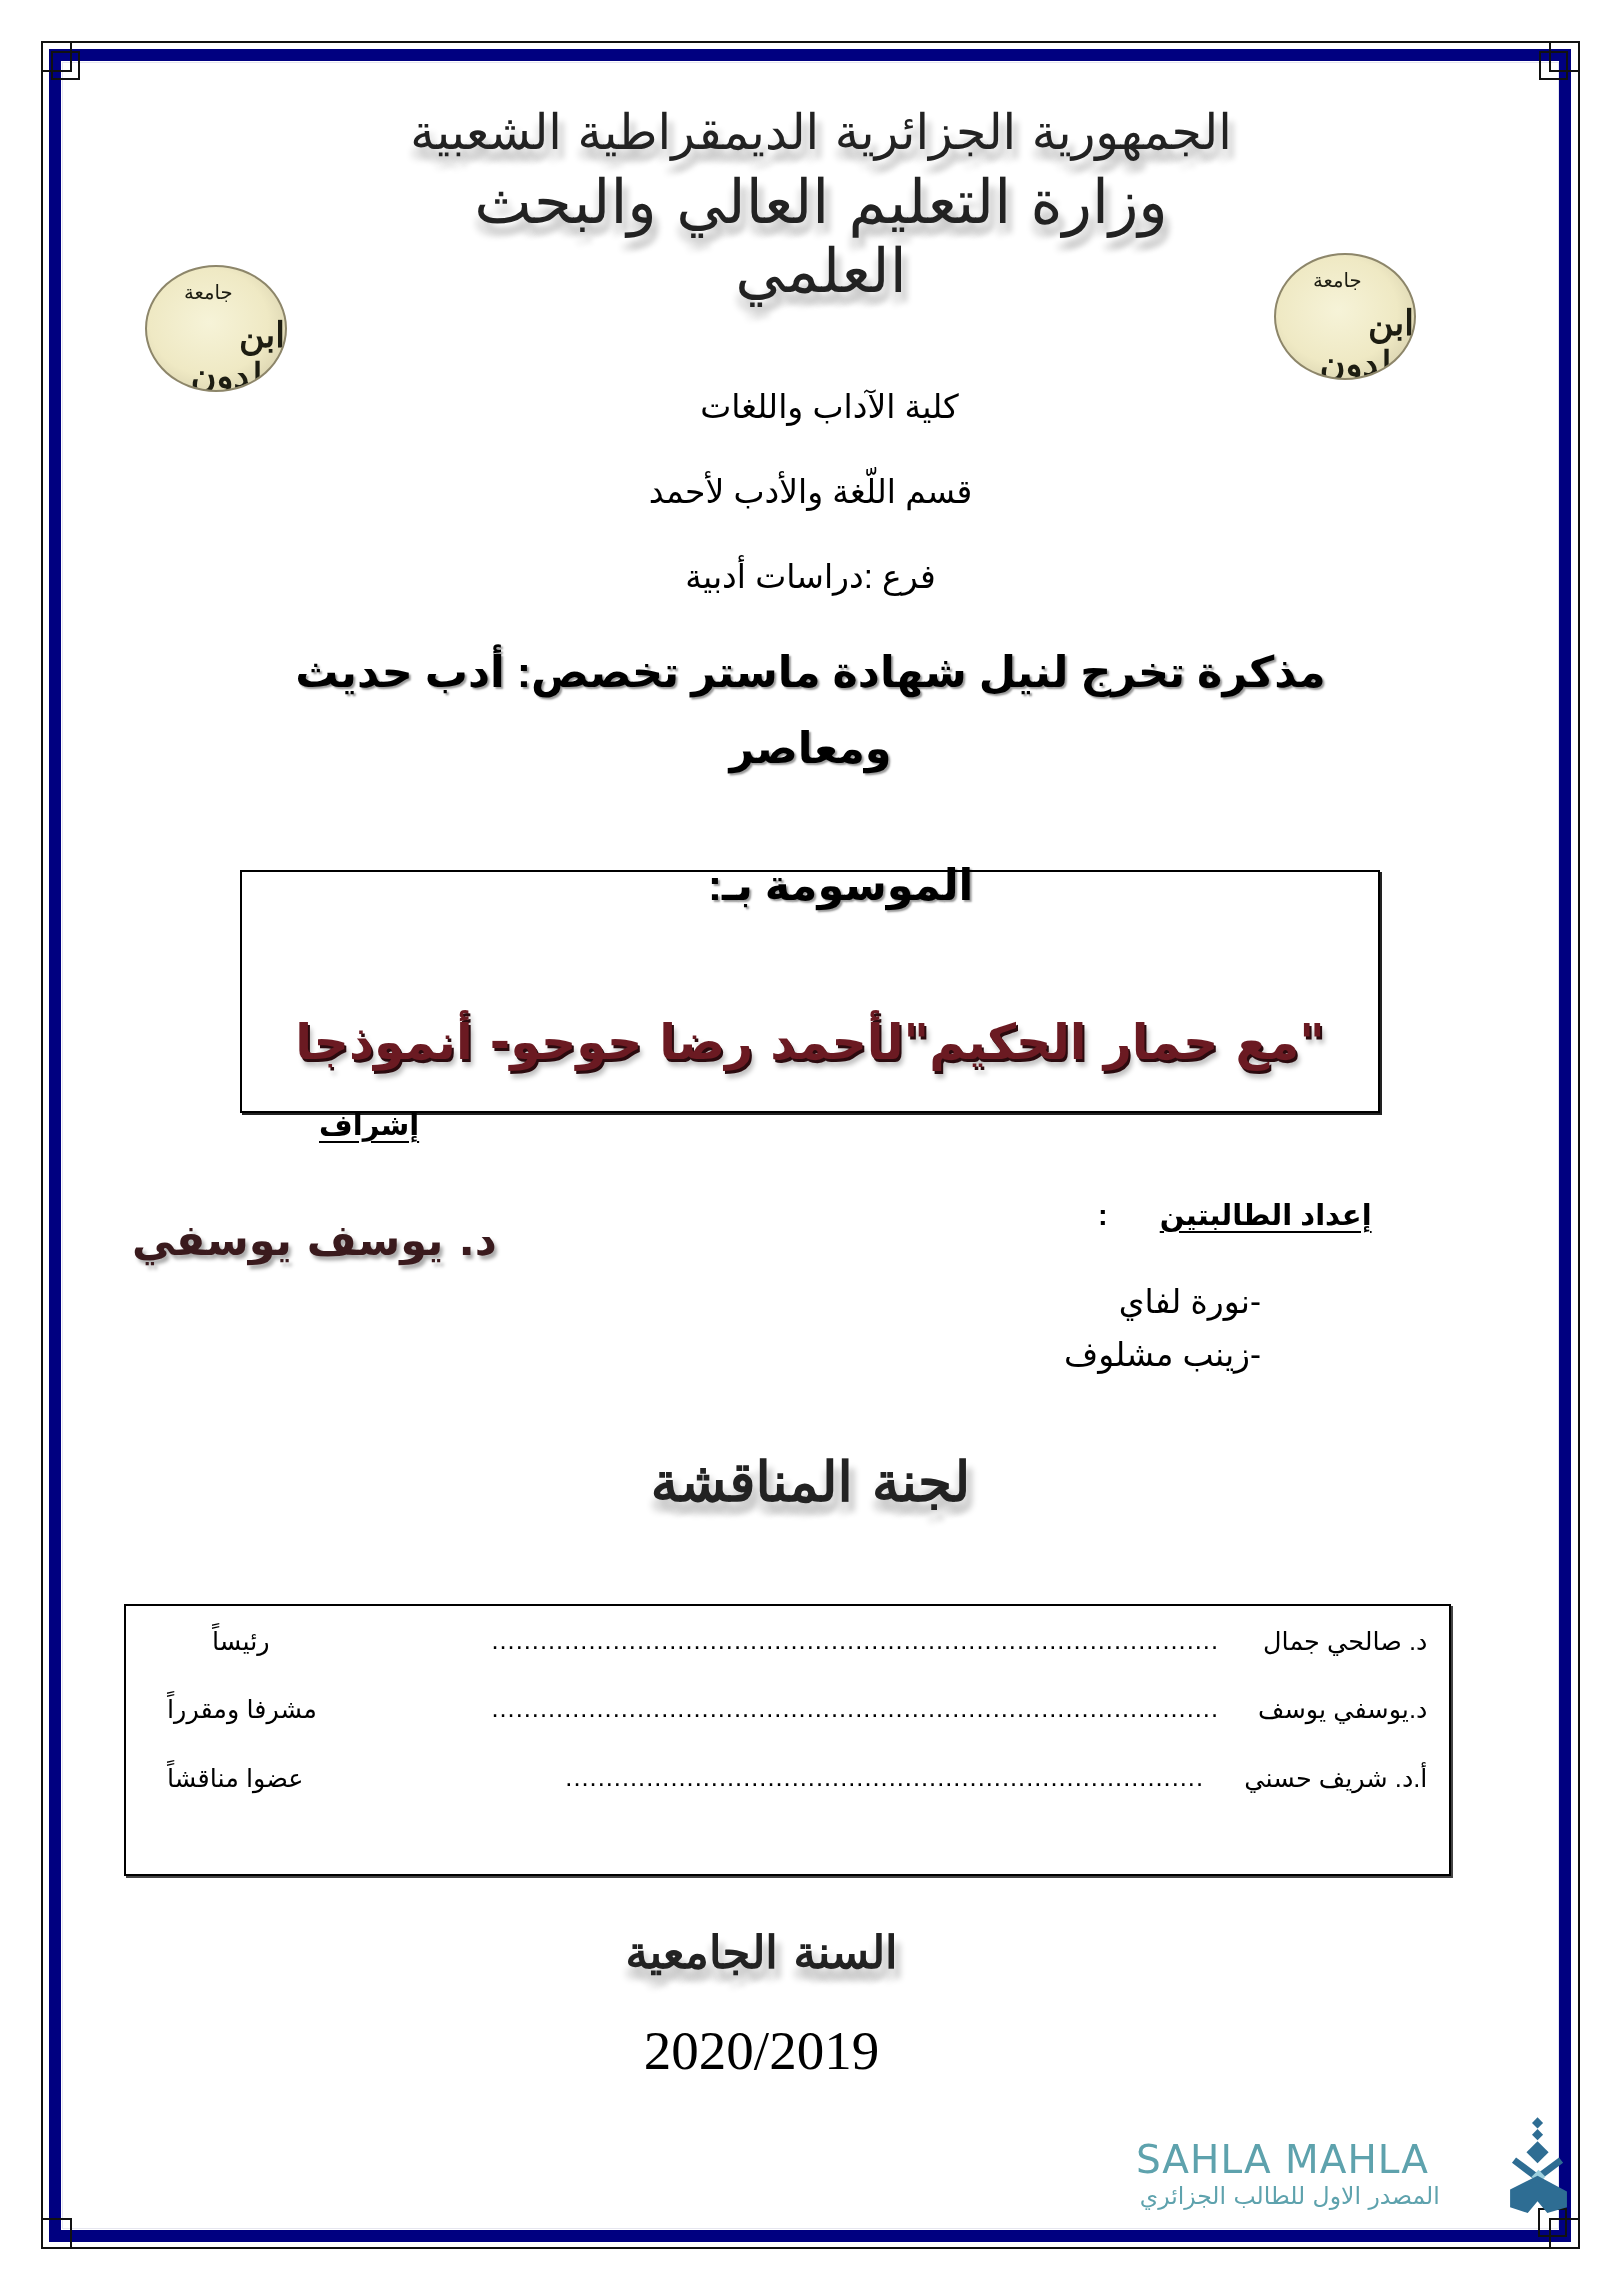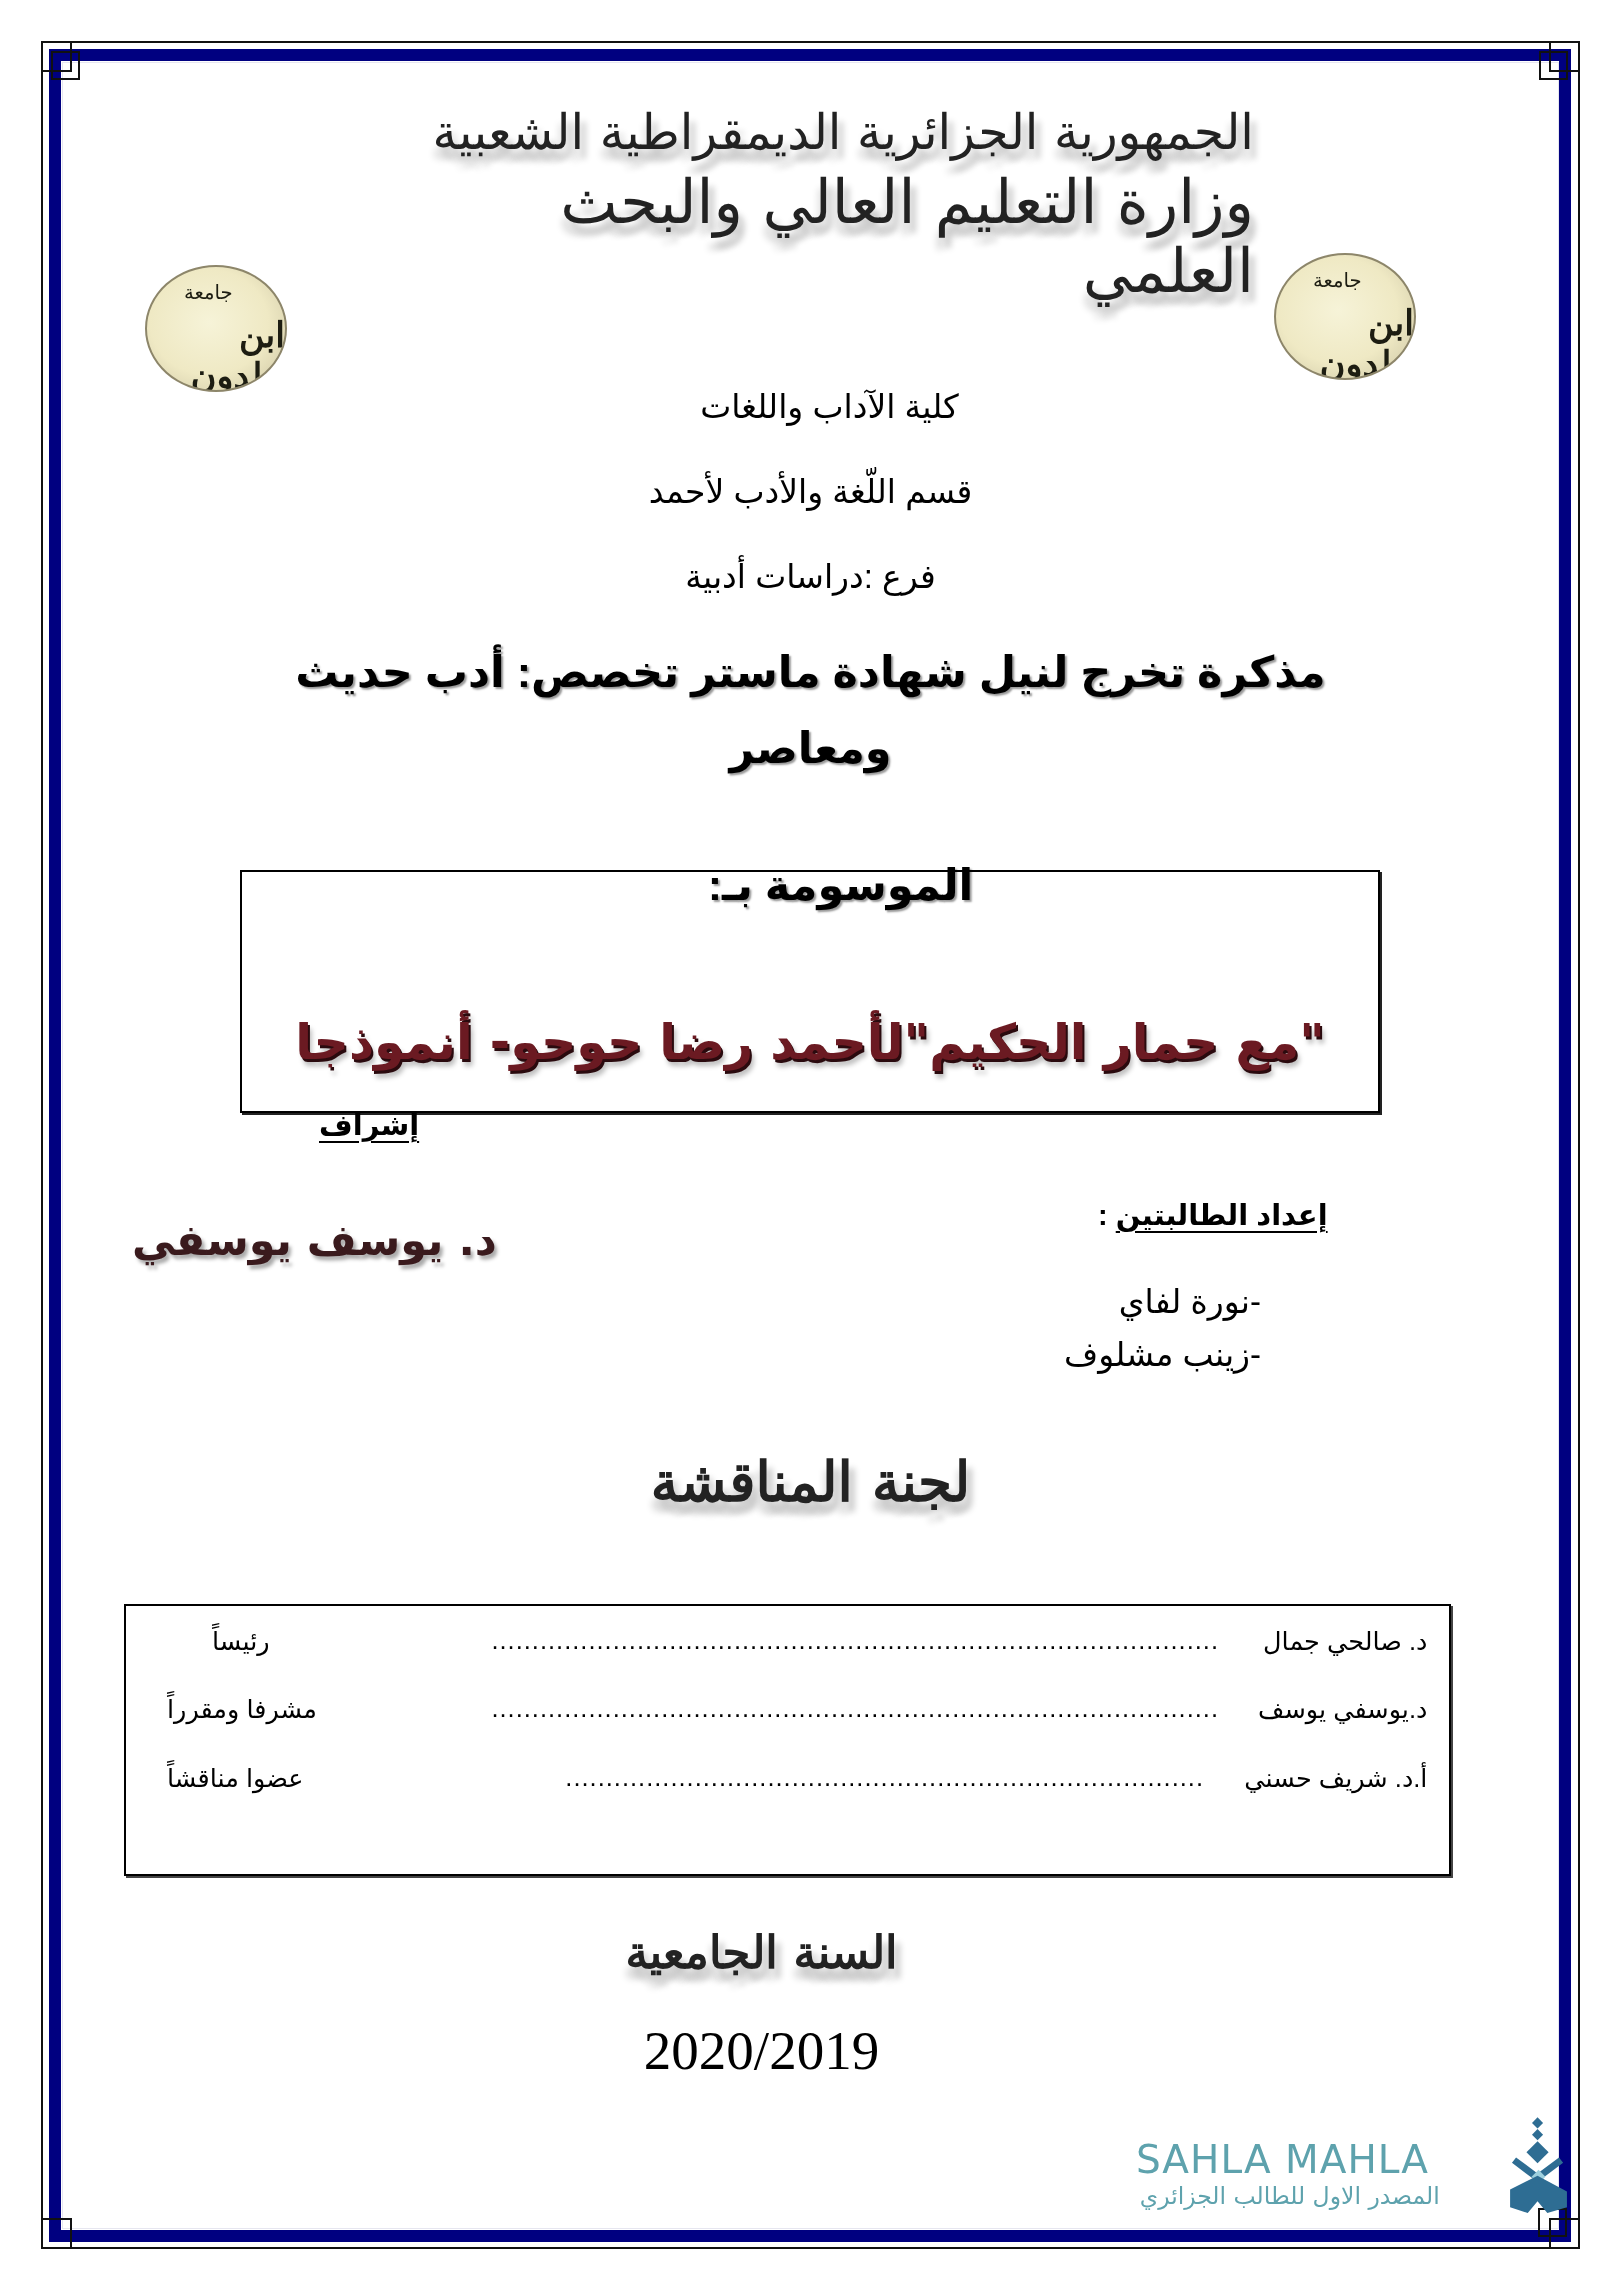"الجمهورية الجزائرية الديمقراطية الشعبية" div.abs { left: 372px -> 380px; text-align: right -> center }
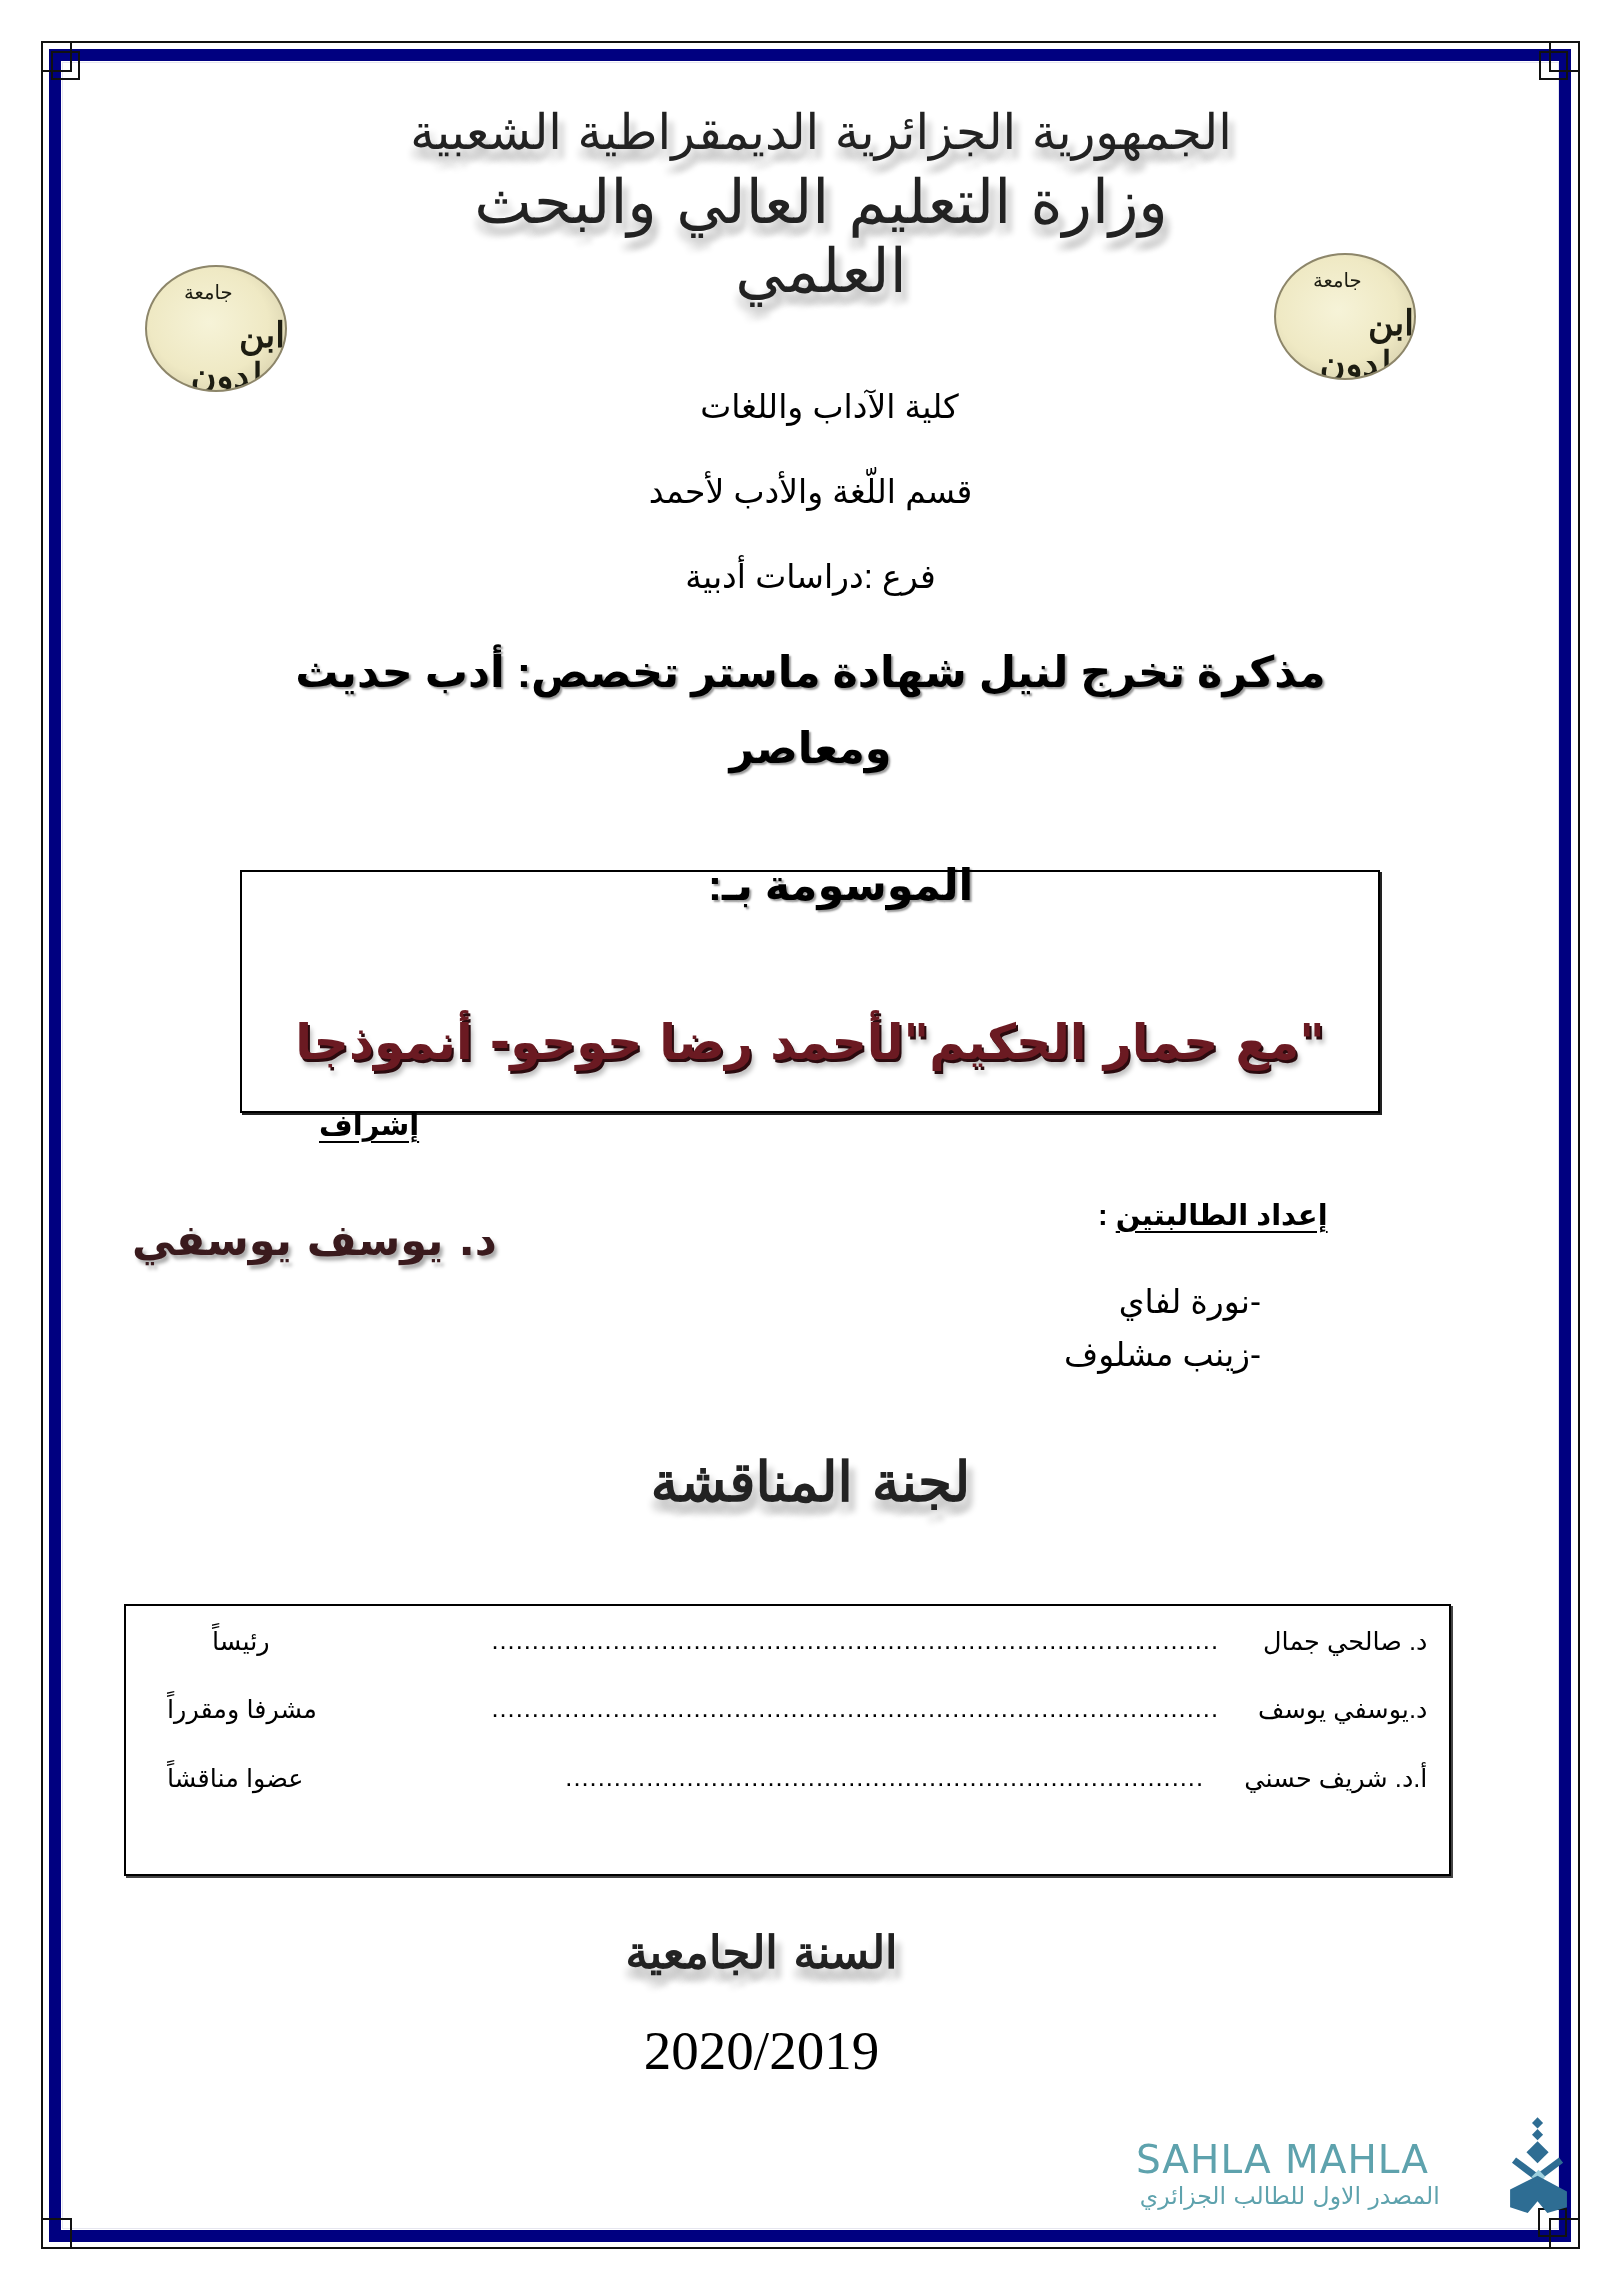"إعداد الطالبتين" span { margin-left: none -> 44px }
